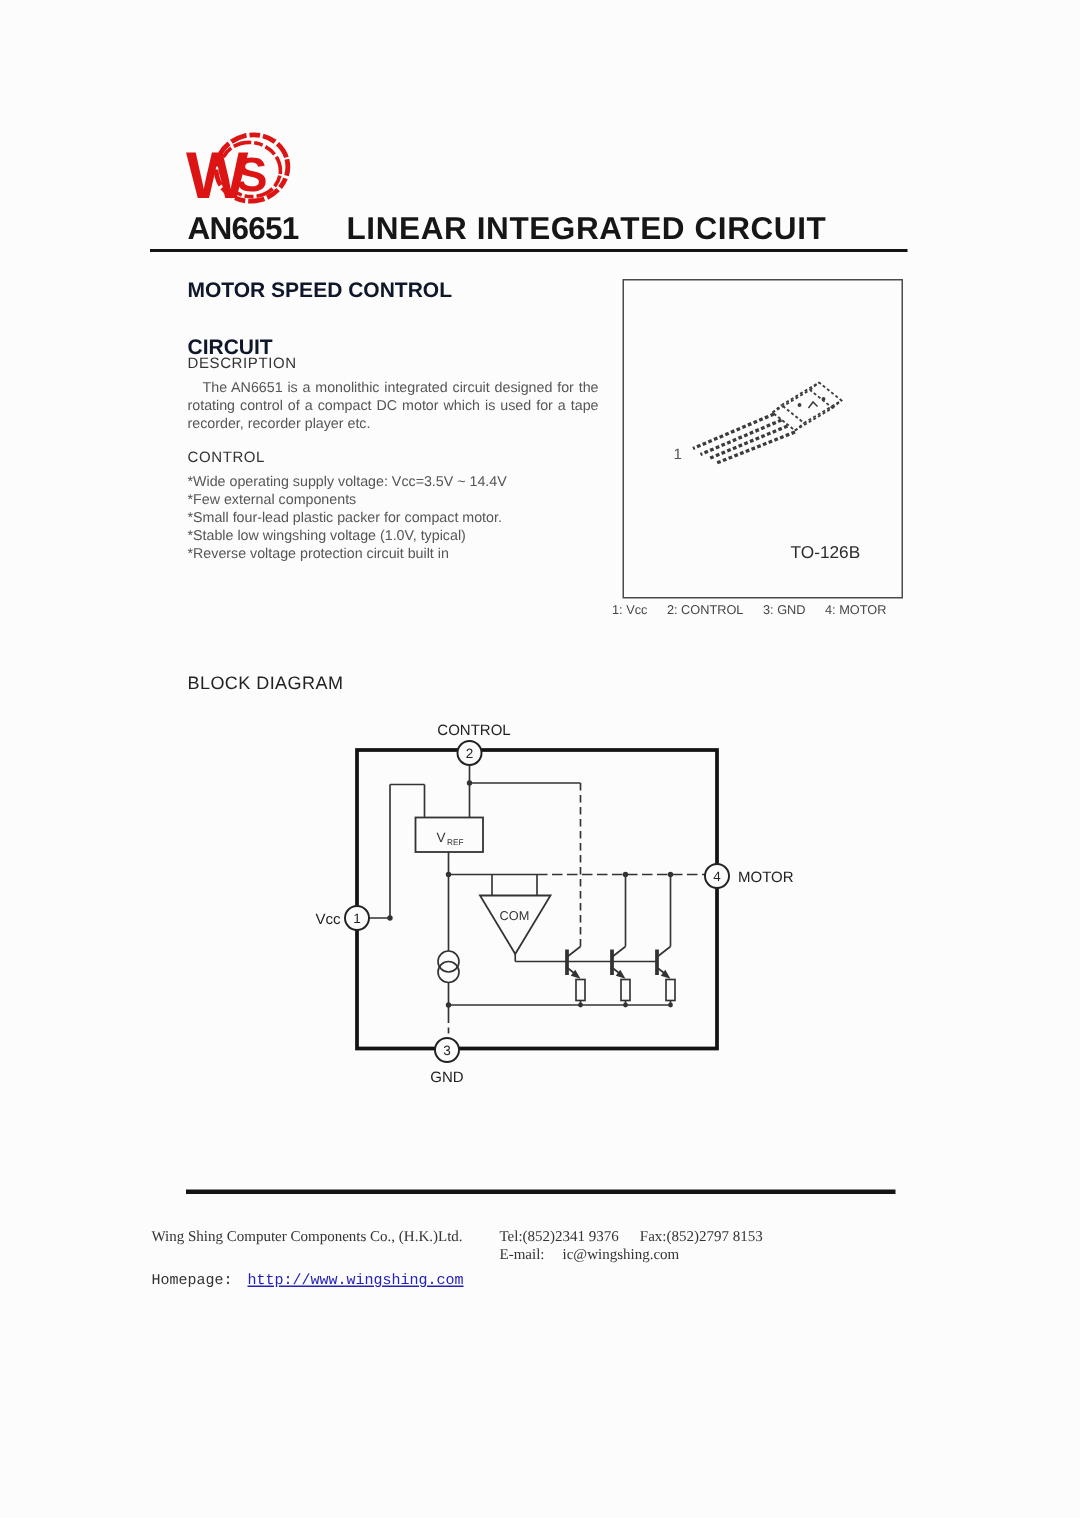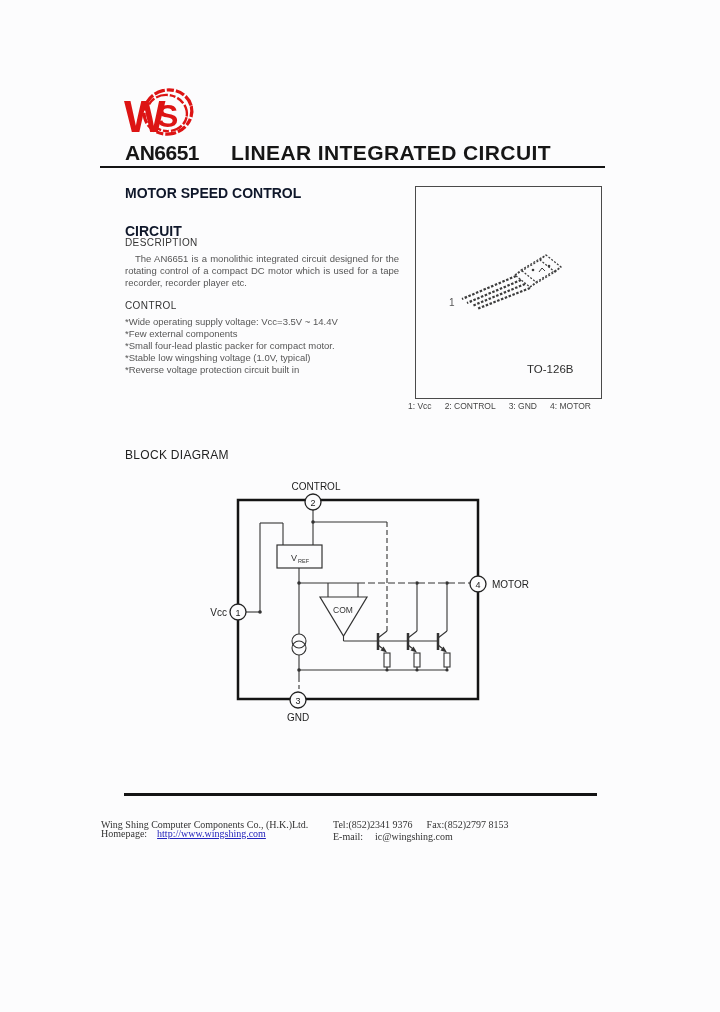"Homepage:" .ftr-home { font-family: none -> Liberation Mono, monospace; top: 828px -> 849px }
